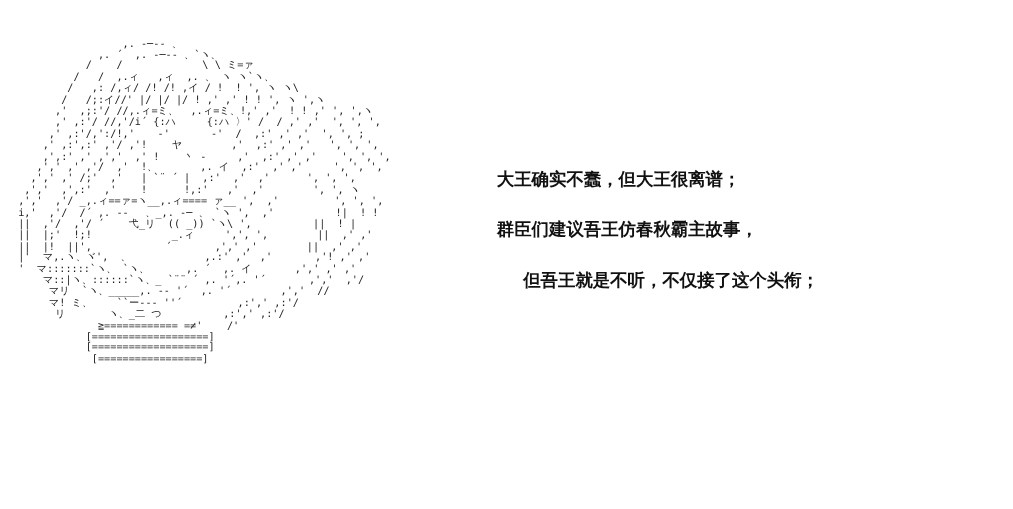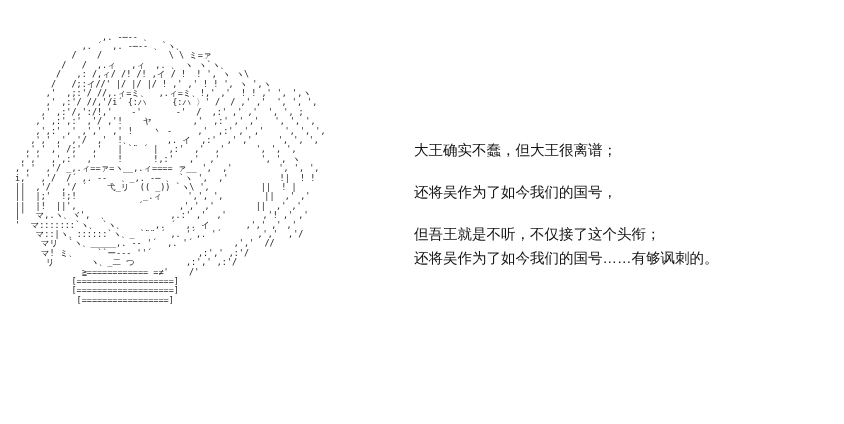"大王确实不蠢，但大王很离谱；" #dialogue { font-weight: none -> bold }
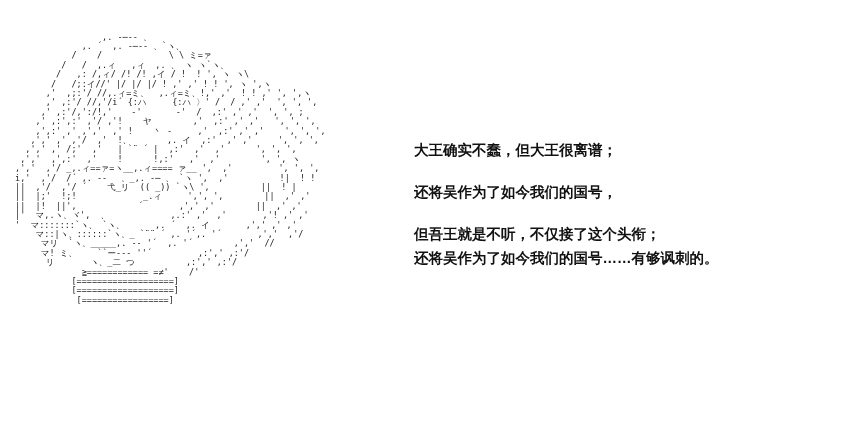"还将吴作为了如今我们的国号，" span.line { text: 还将吴作为了如今我们的国号 -> 群臣们建议吾王仿春秋霸主故事 }
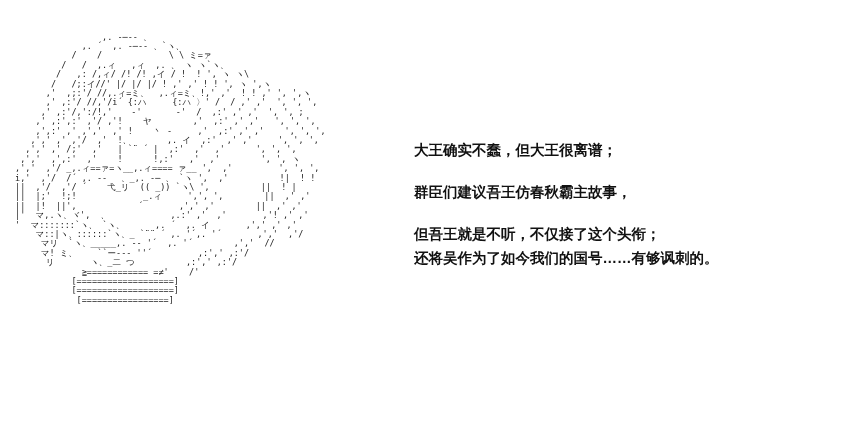"但吾王就是不听，不仅接了这个头衔；" .para:last-child { margin-left: none -> 22px }
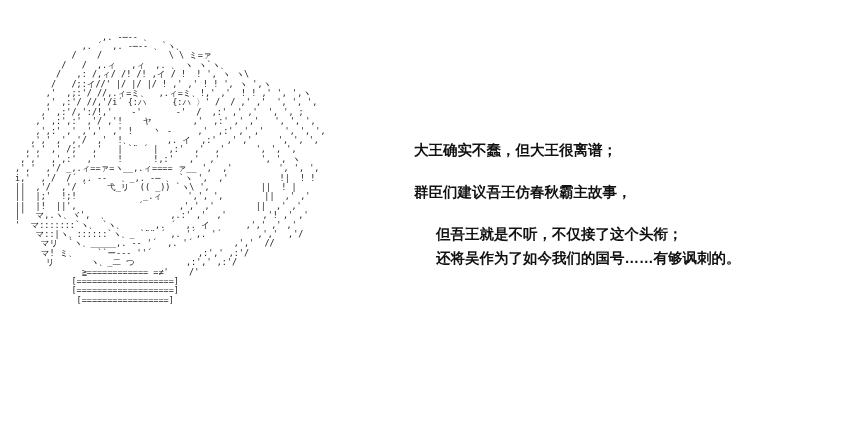"还将吴作为了如今我们的国号……有够讽刺的。" span.line { html: <span>还将吴作为了如今我们的国号……有够讽刺的。</span> -> none }
